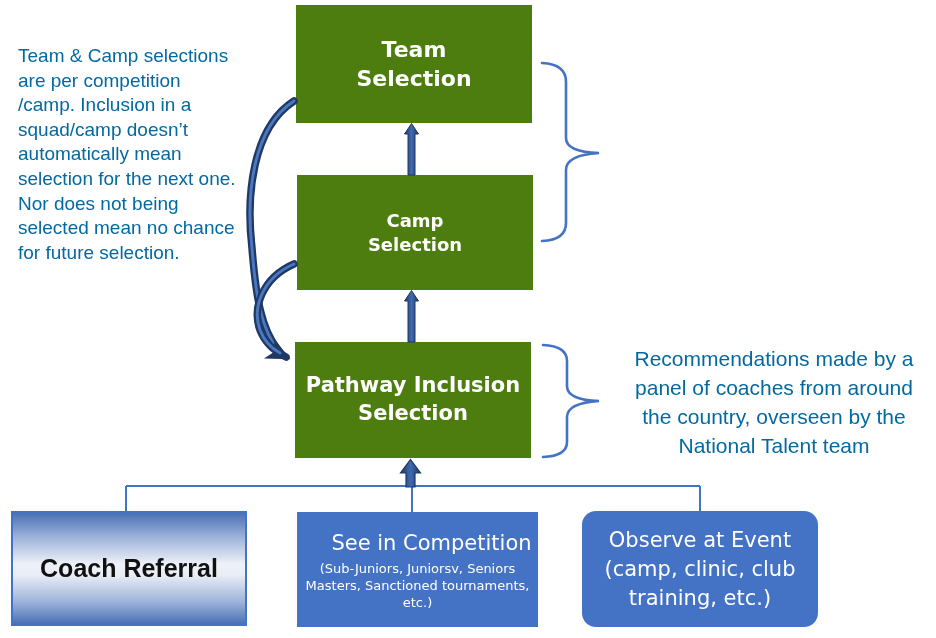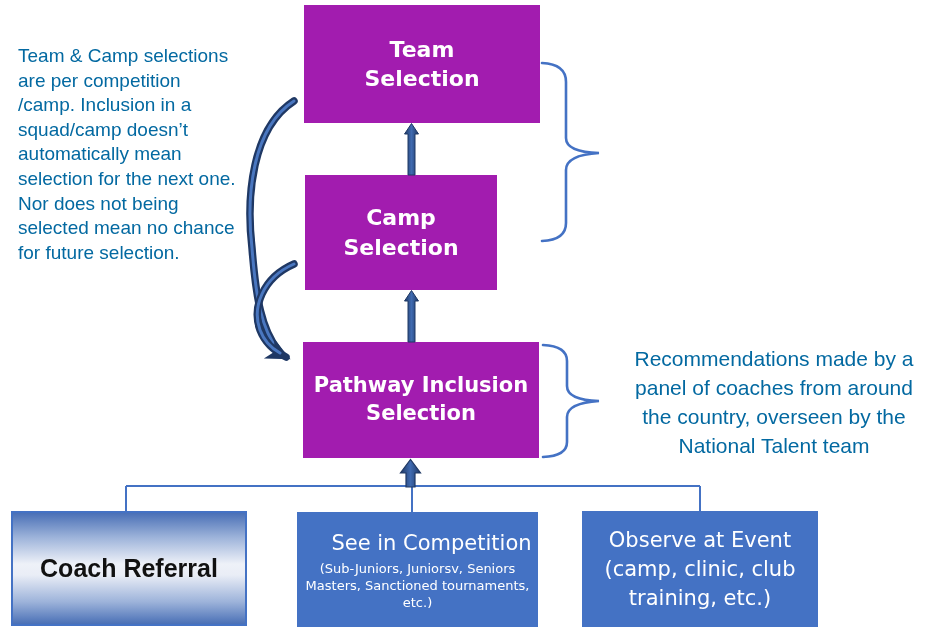"Team" .redbox { background: #a21caf -> #4d7c0f; margin-left: 8px -> none }
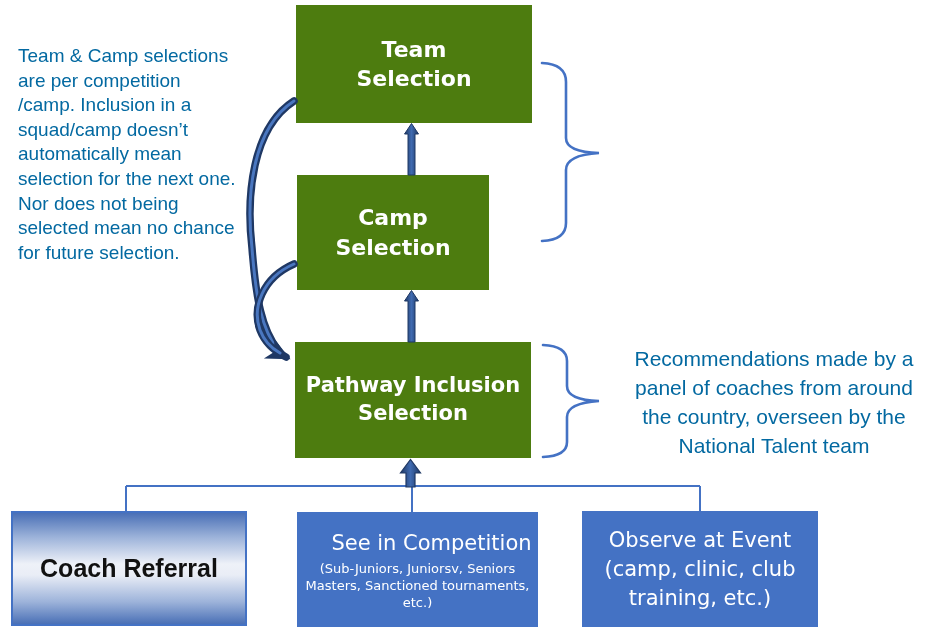"Camp" #box-camp { font-size: 22px -> 18px; width: 192px -> 236px }
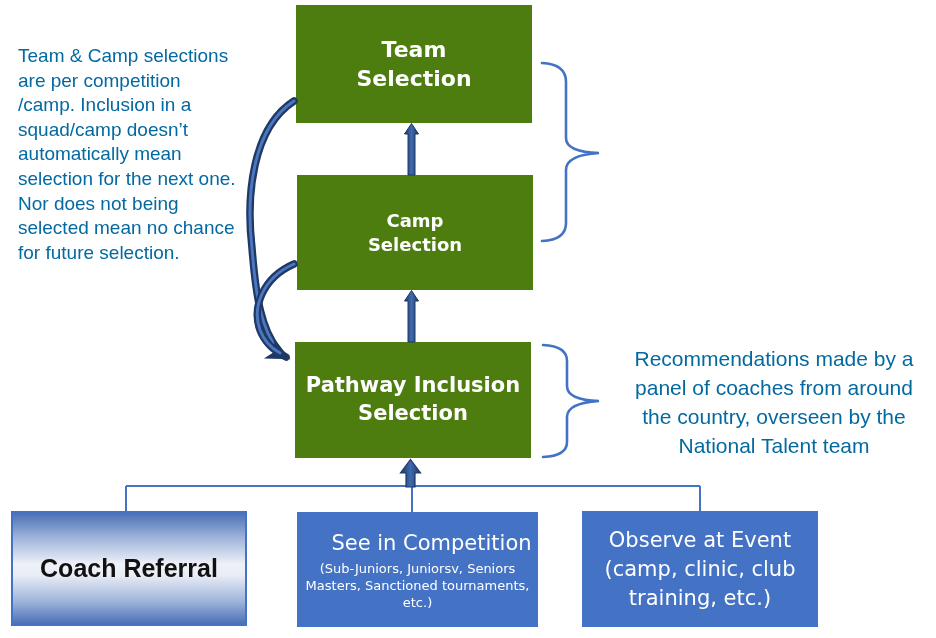"Observe at Event" #box-observe { border-radius: none -> 14px }
